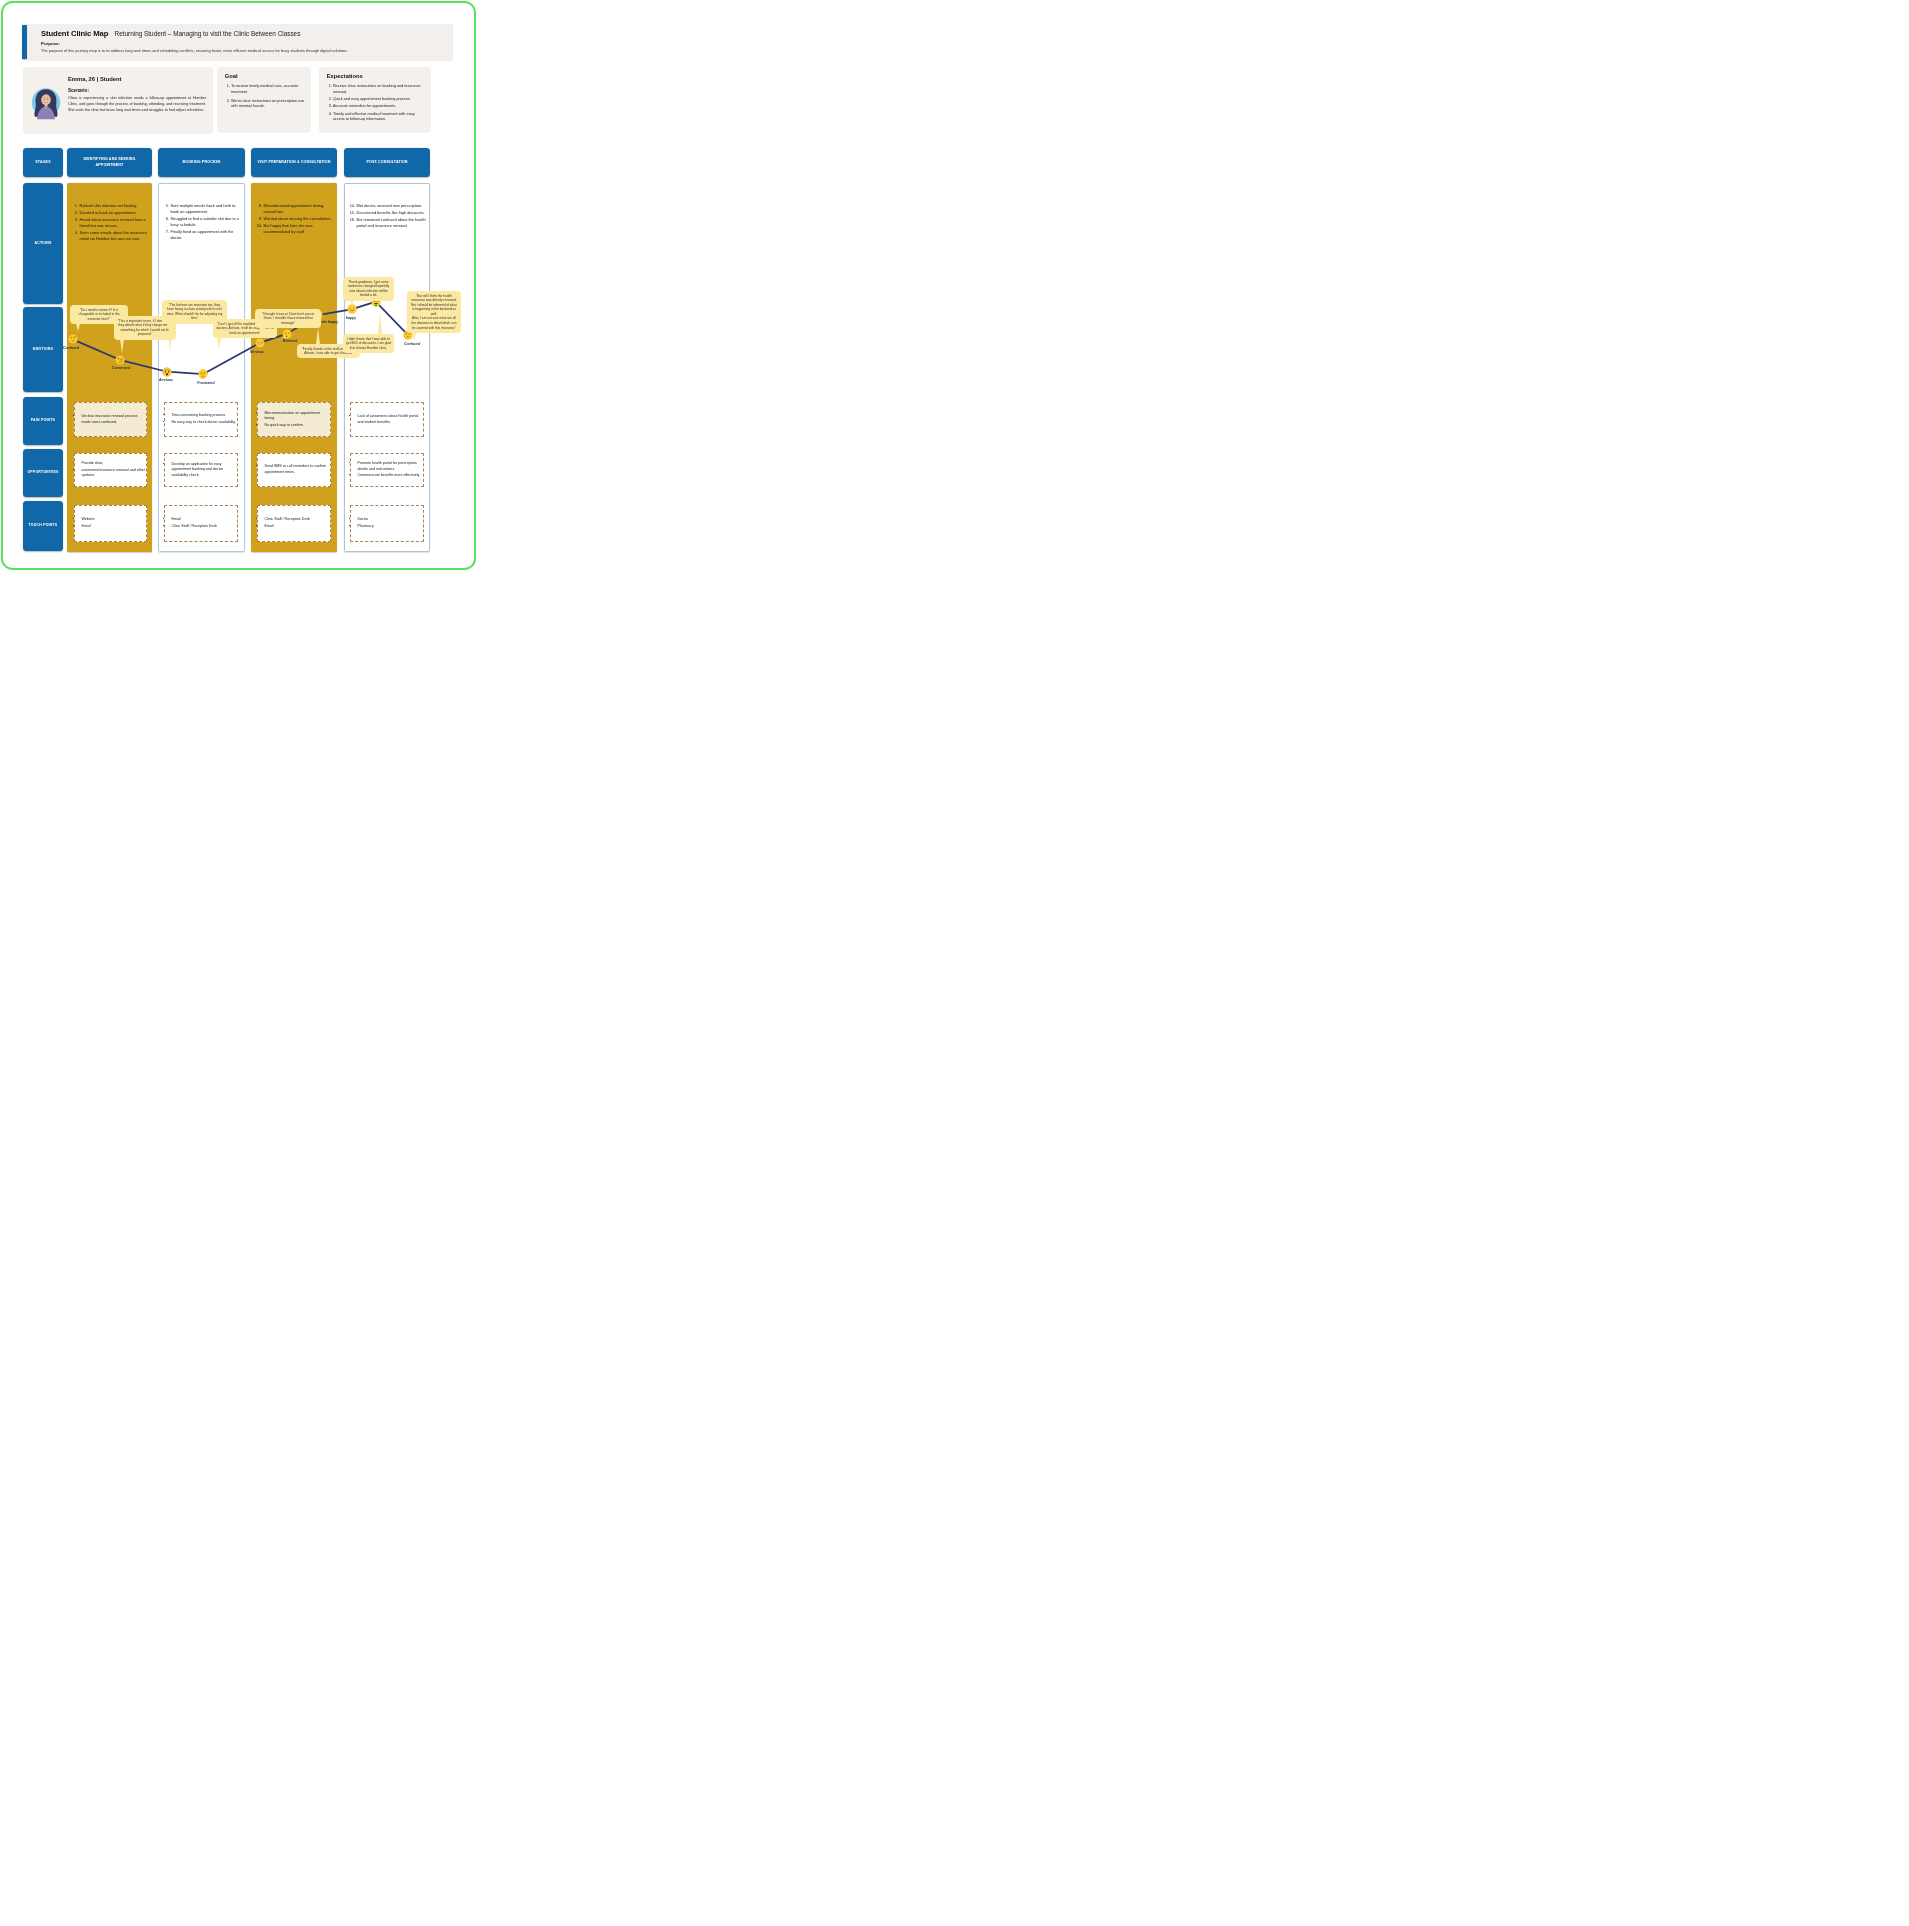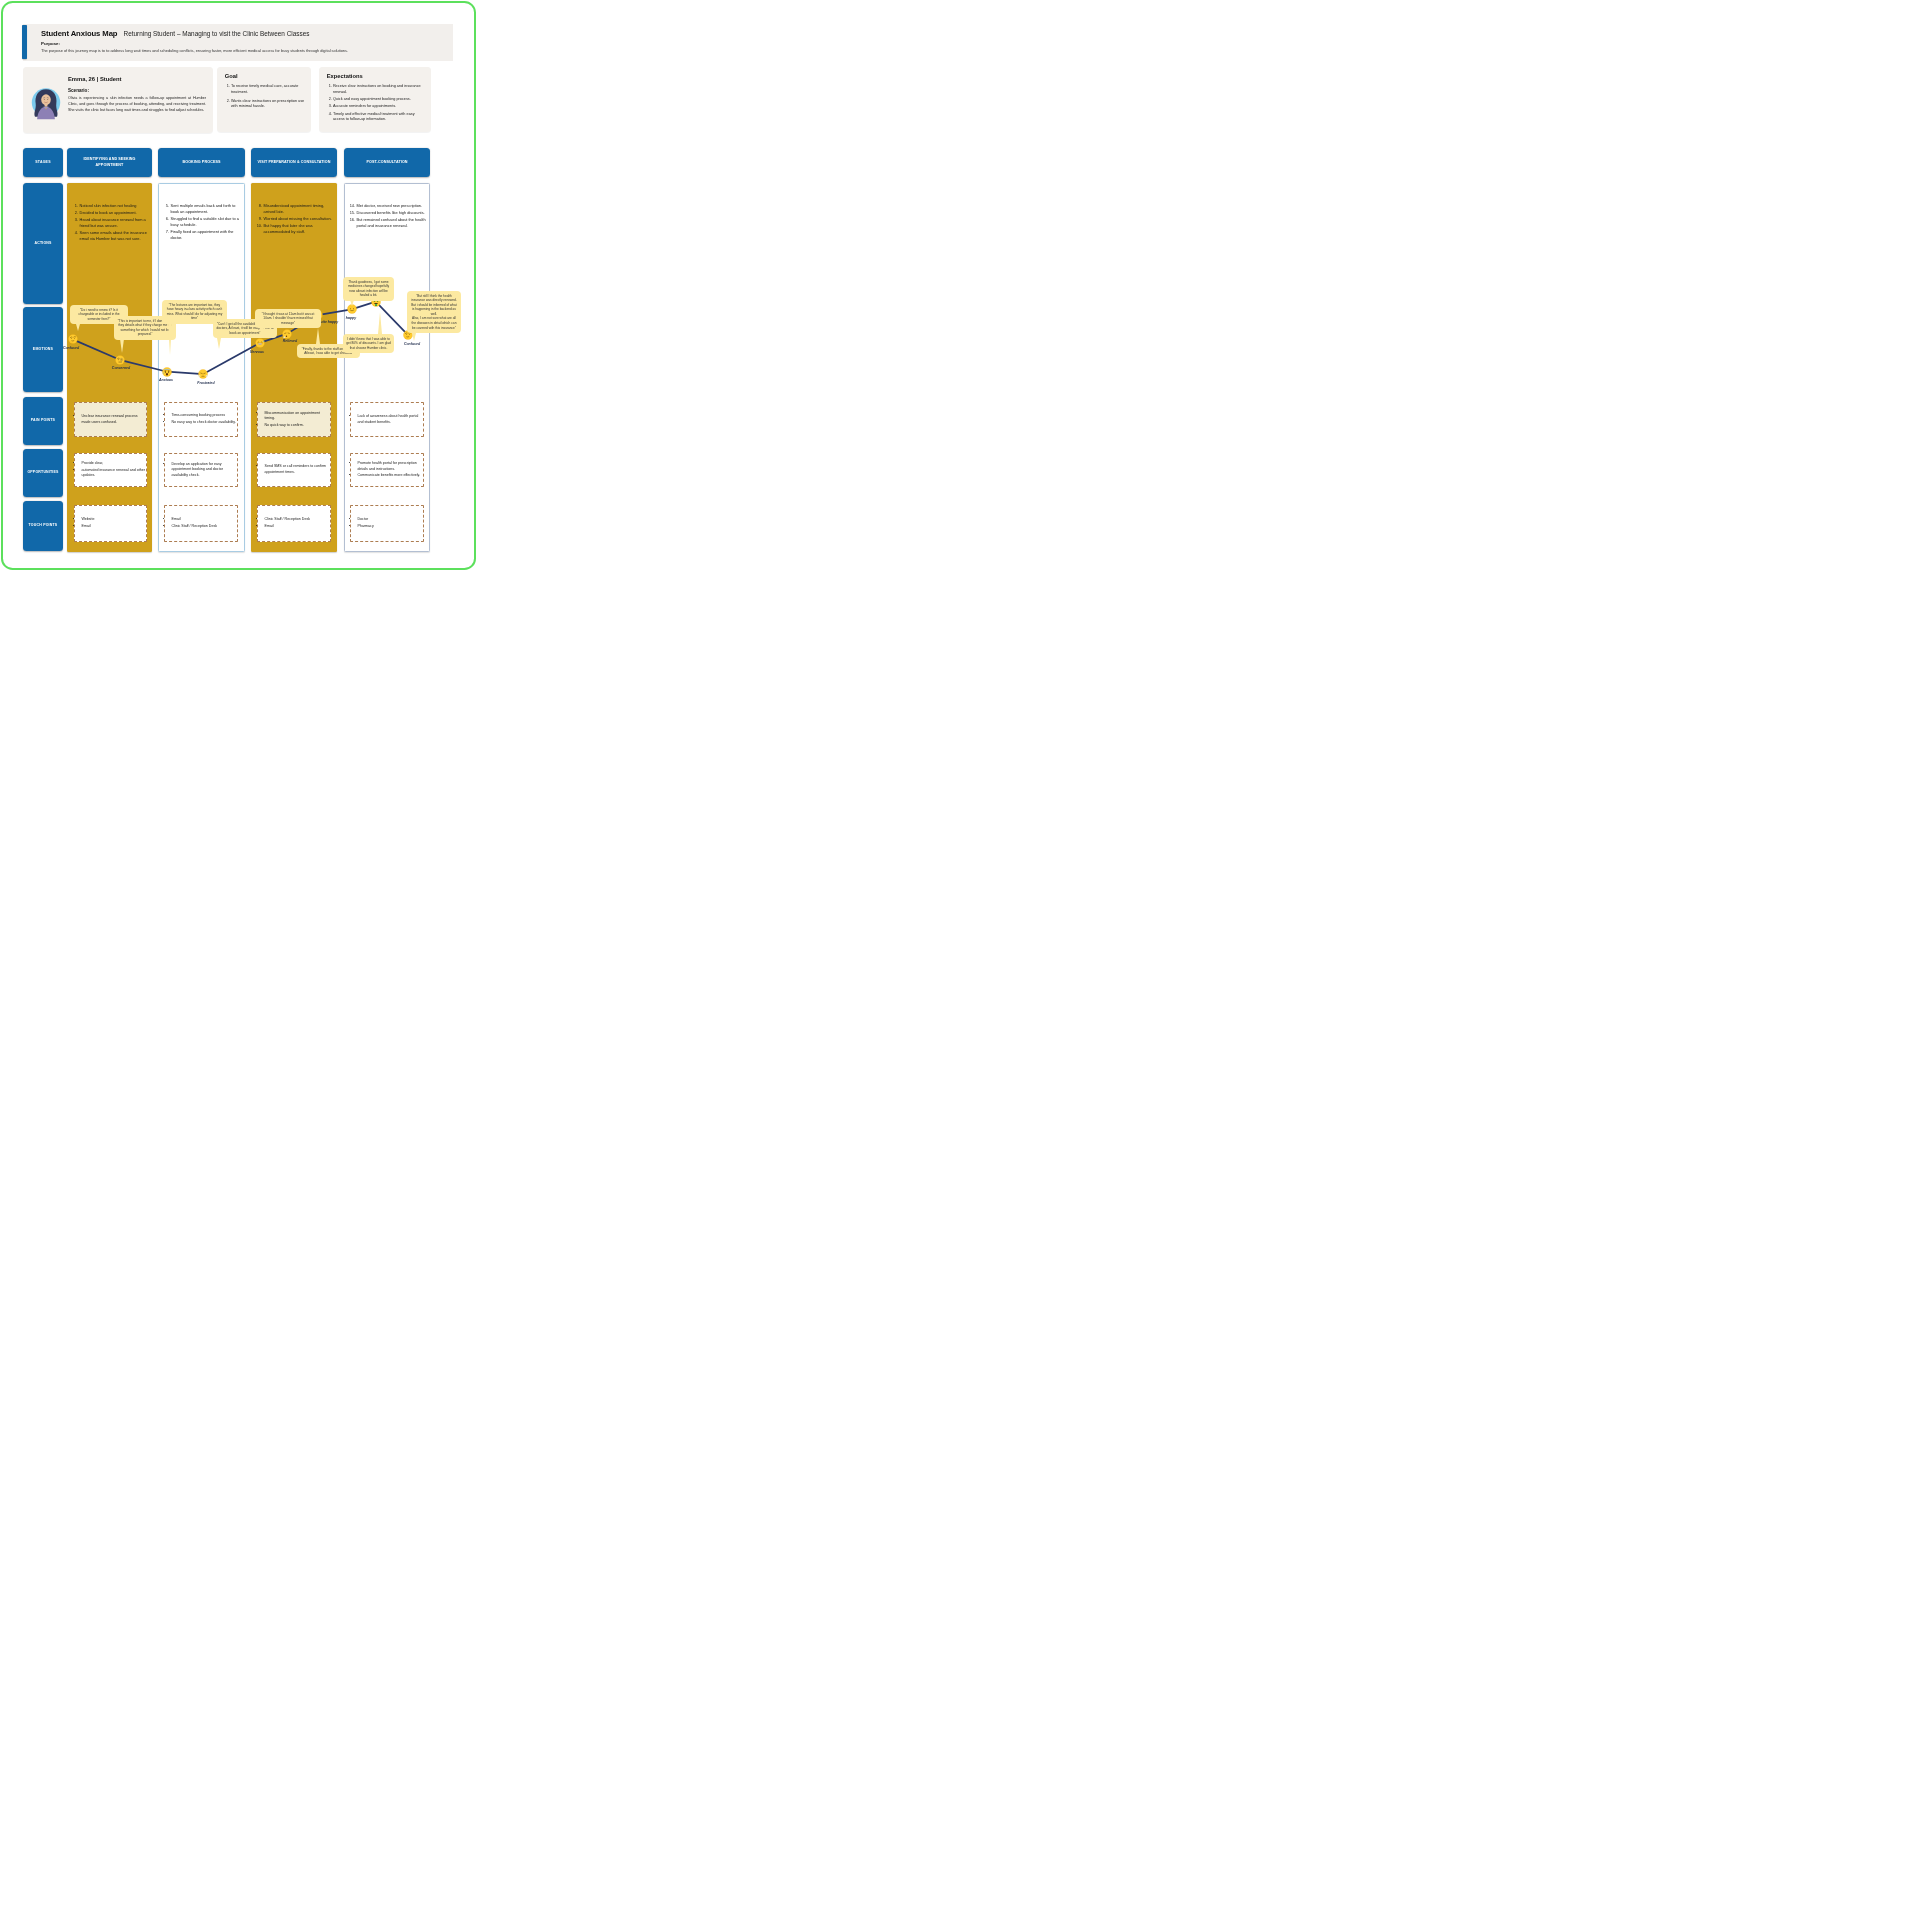"Student Anxious Map" span.h-title { text: Anxious -> Clinic }
